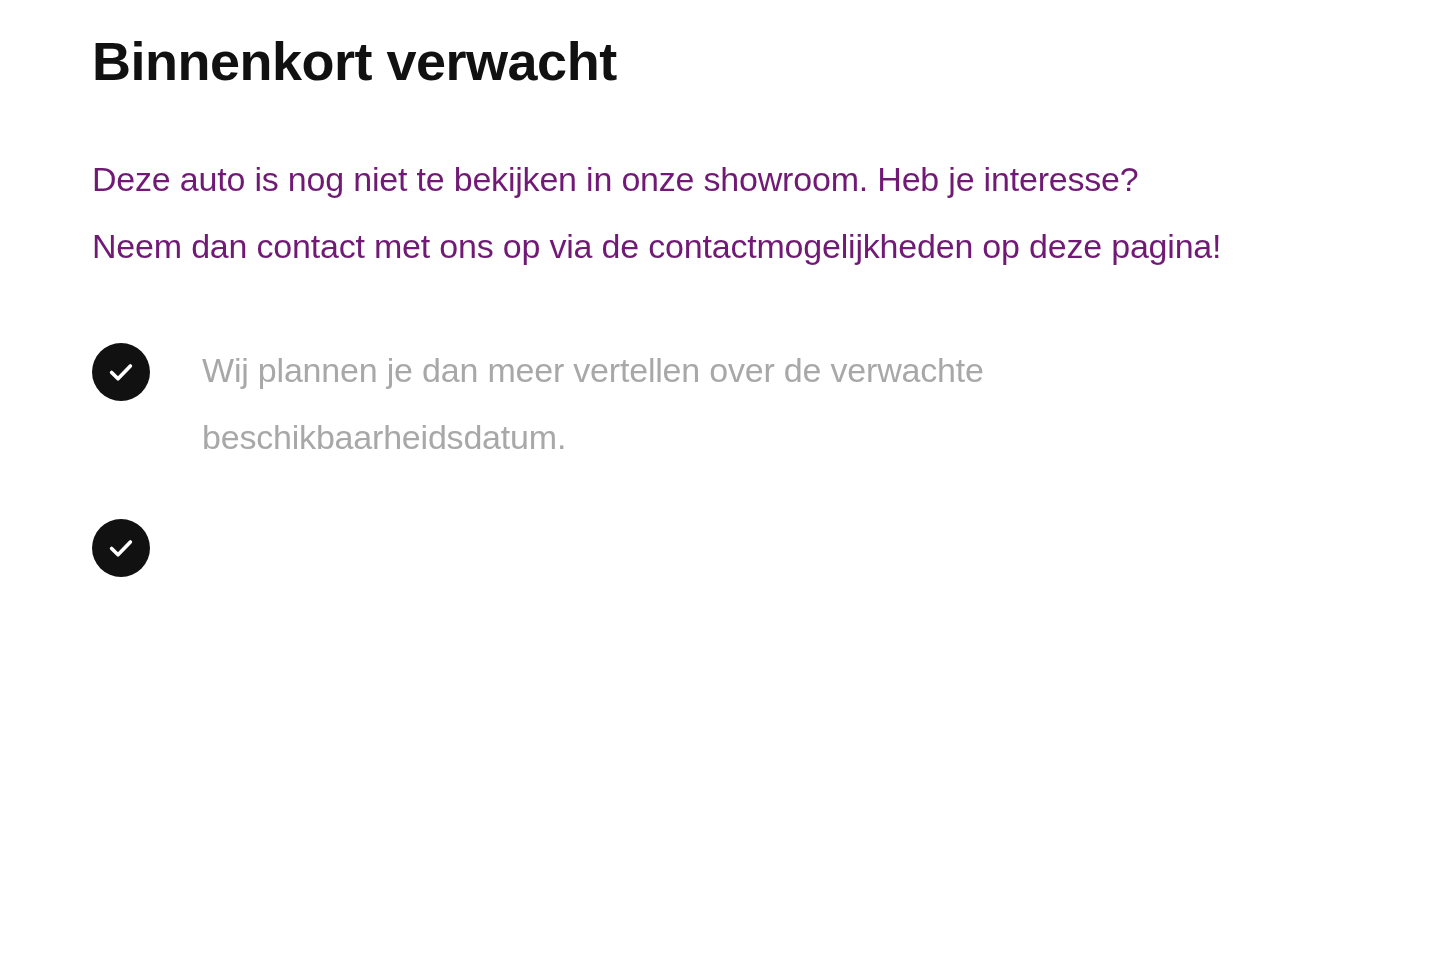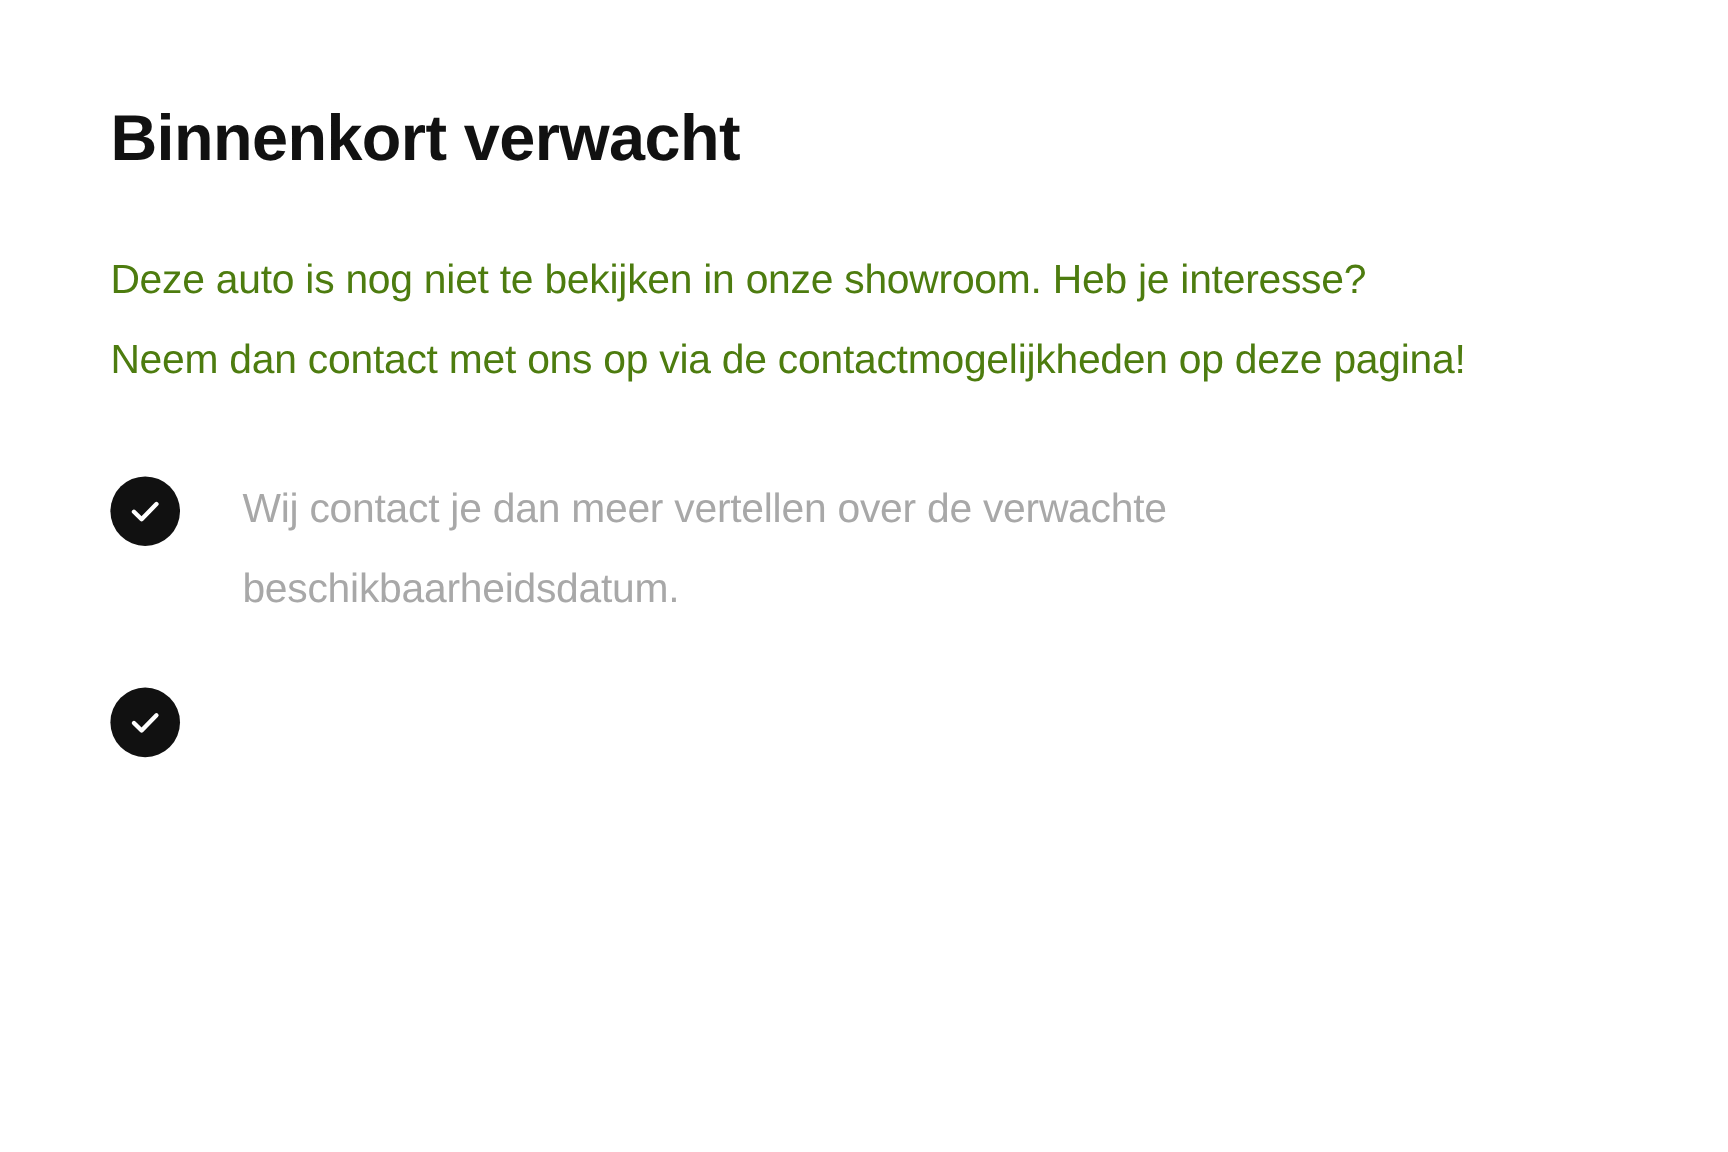"Binnenkort verwacht" .panel { padding: 84px 92px 0 92px -> 30px 92px 0 92px }
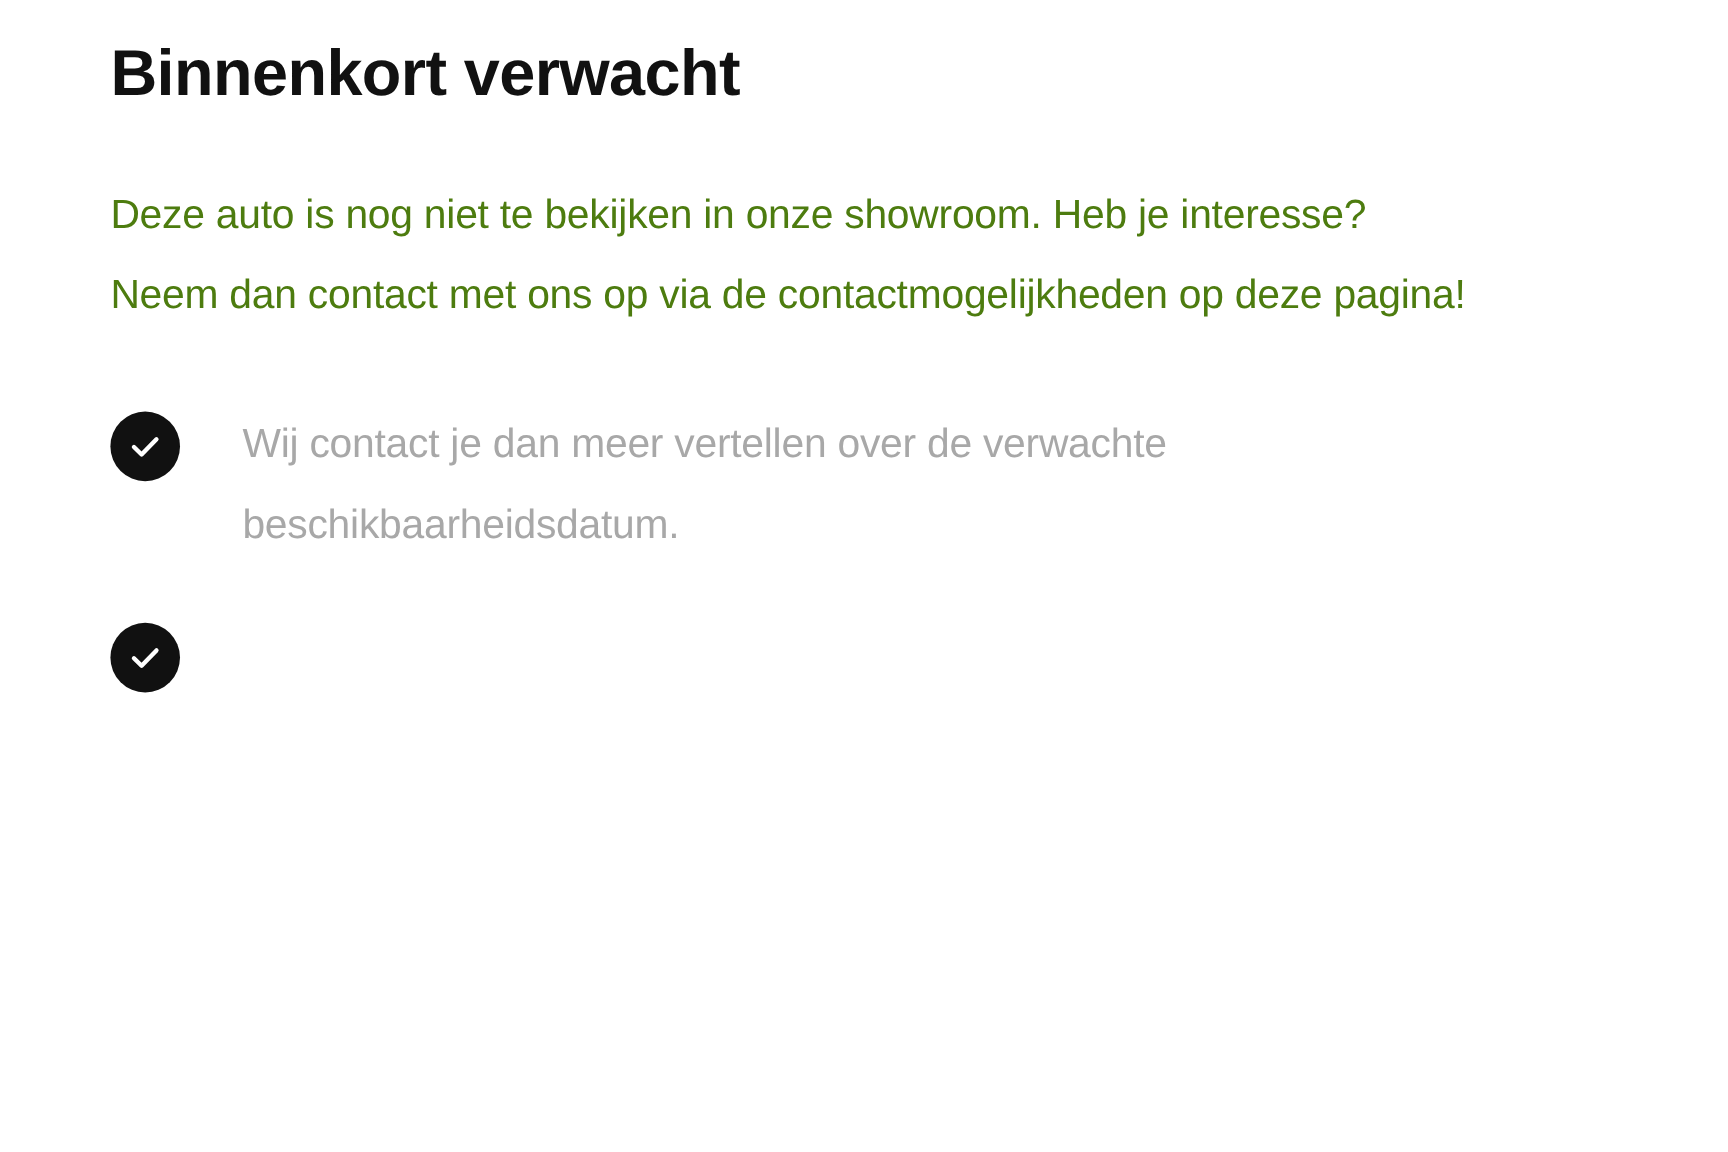"Deze auto is nog niet" .panel-intro { color: #4d7c0f -> #701a75 }
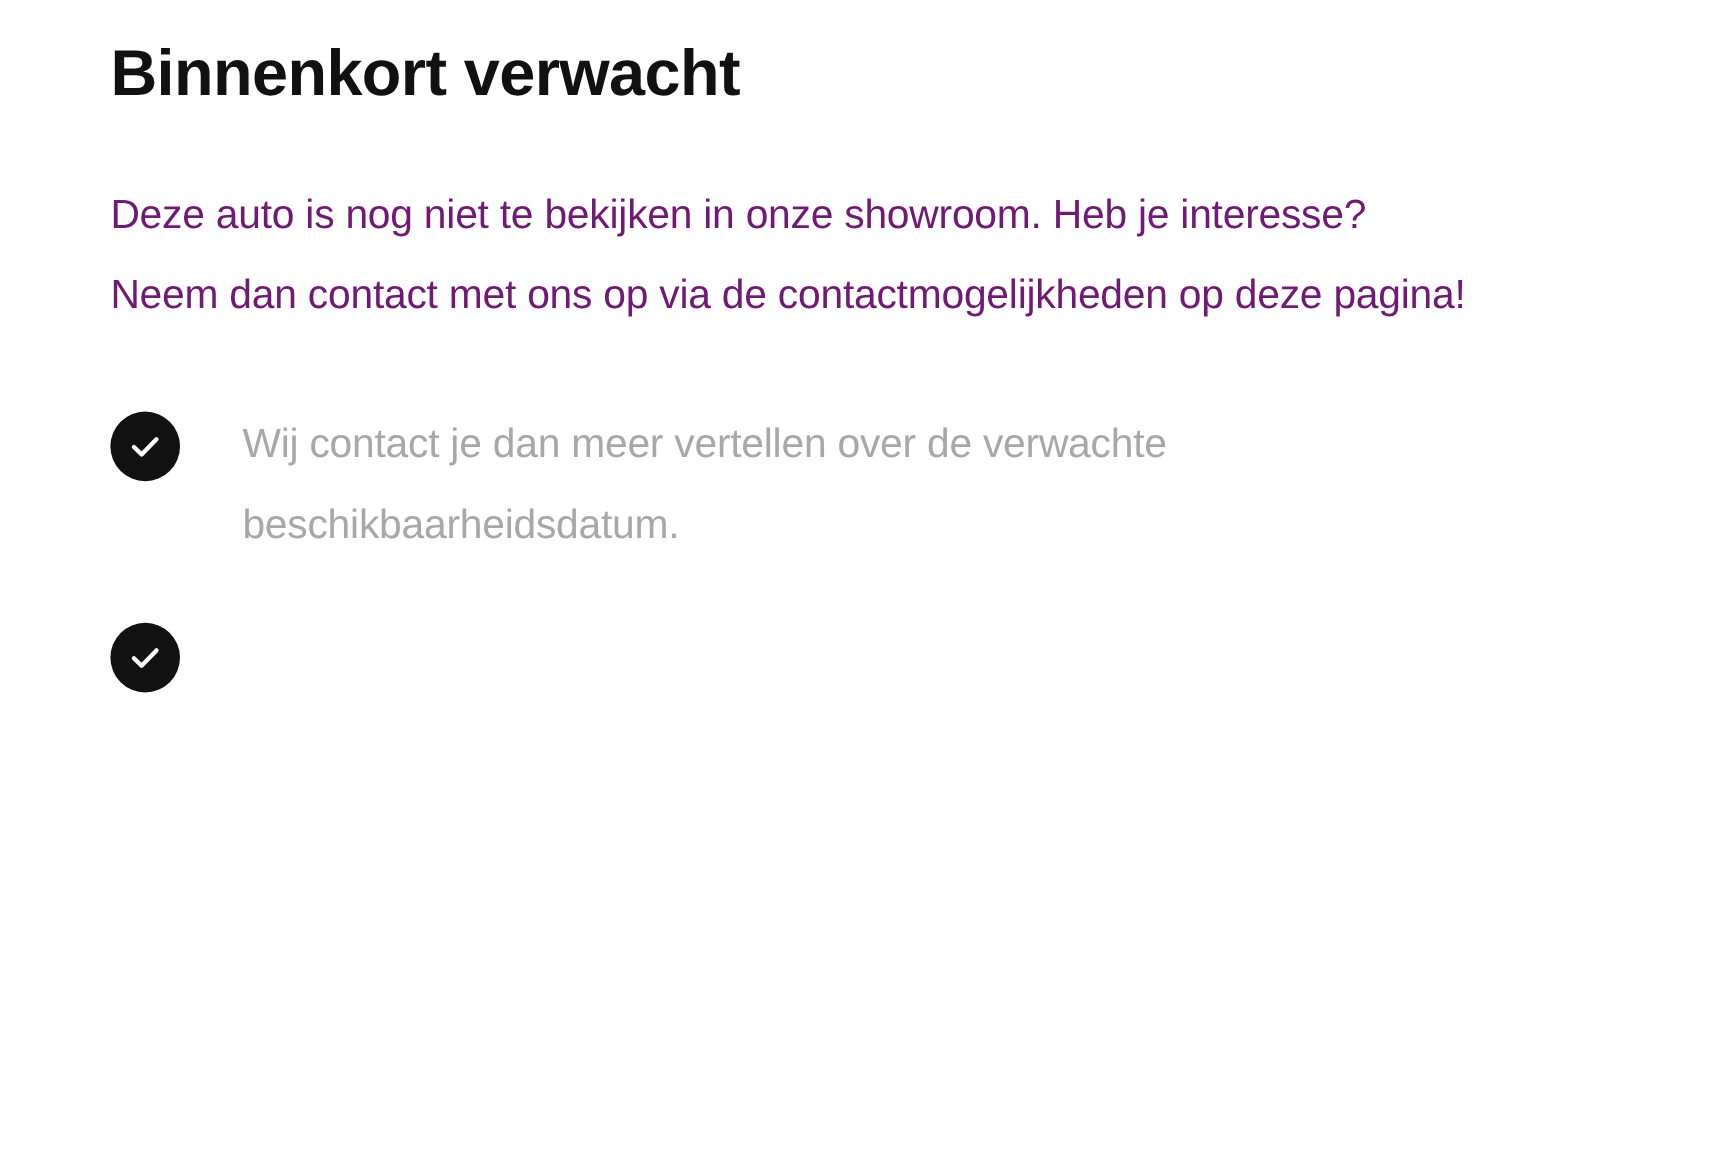"Wij contact je dan meer" span.benefit-text { text: contact -> plannen }
